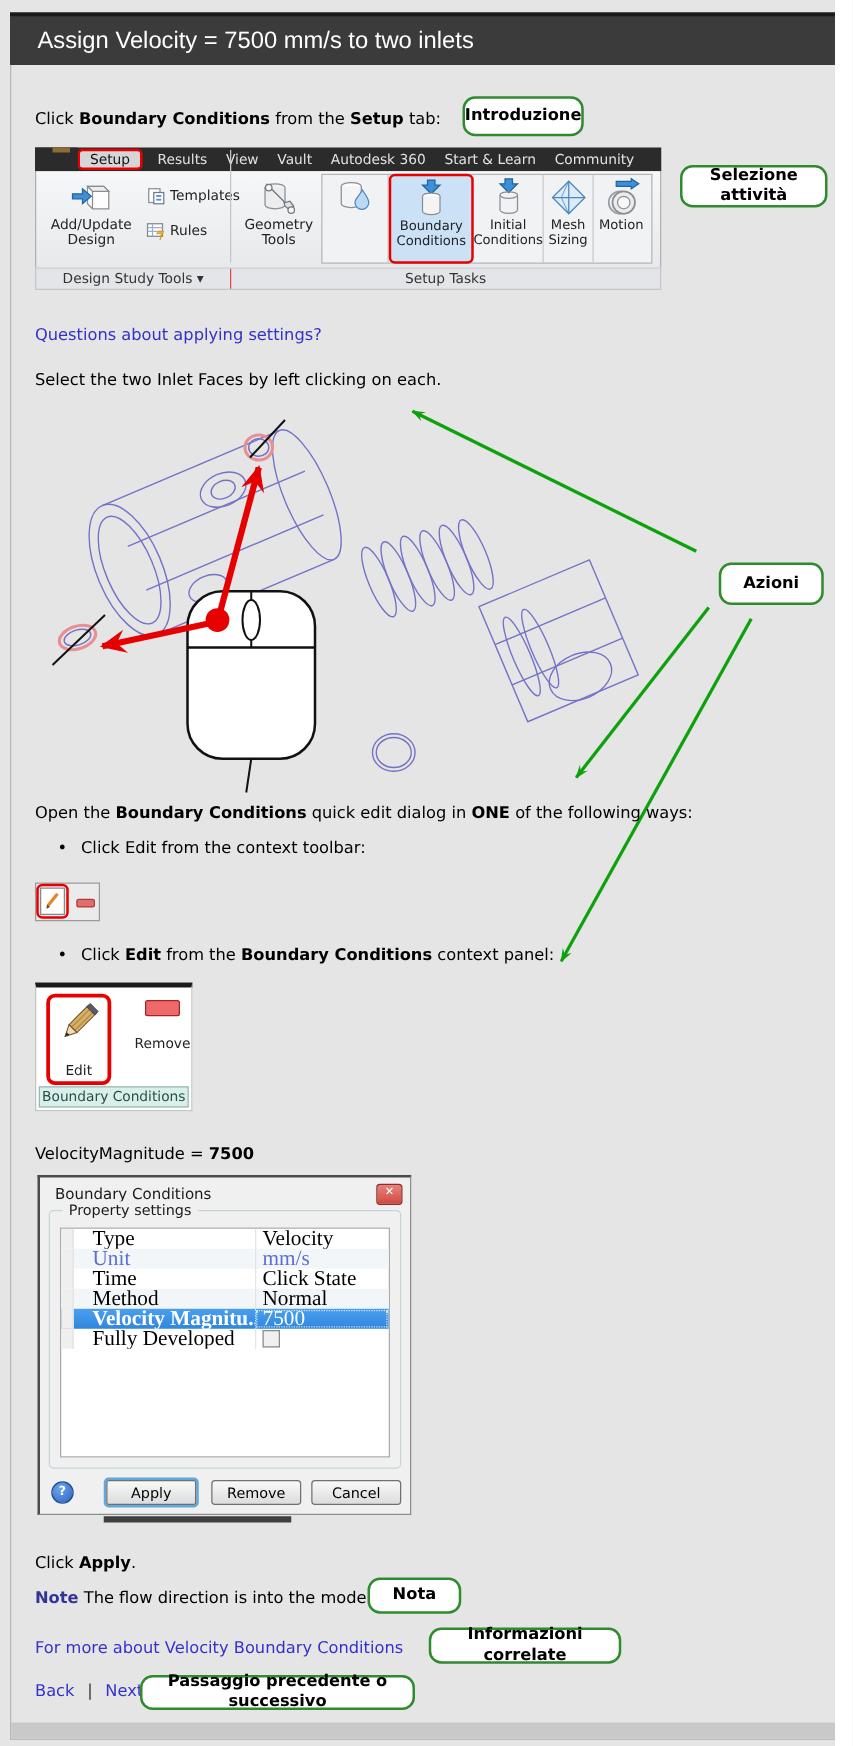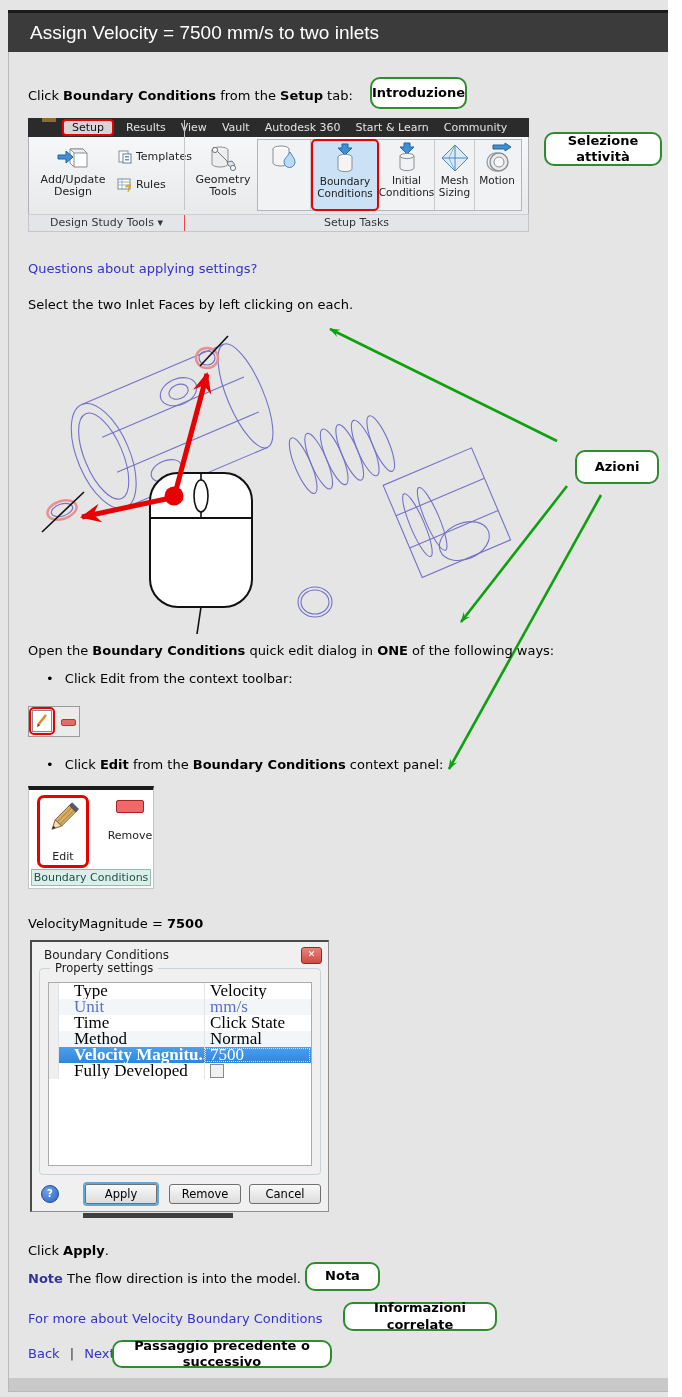"Nota" div.badge { left: 305px -> 294px }
